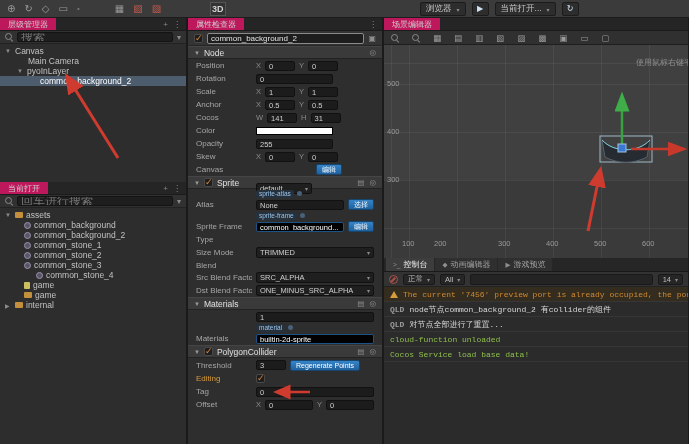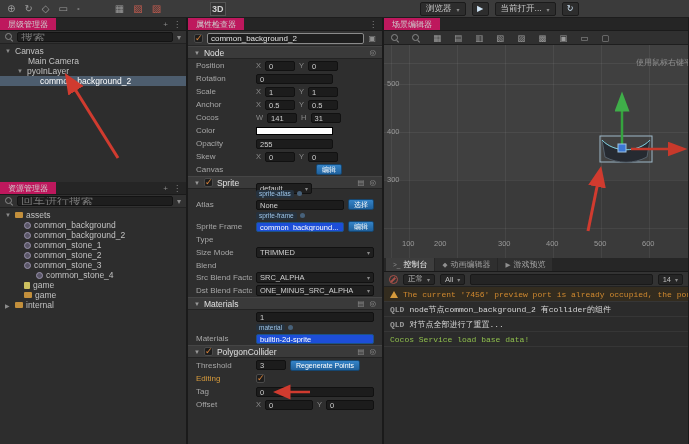"资源管理器" div.ptab { text: 资源管理器 -> 当前打开 }
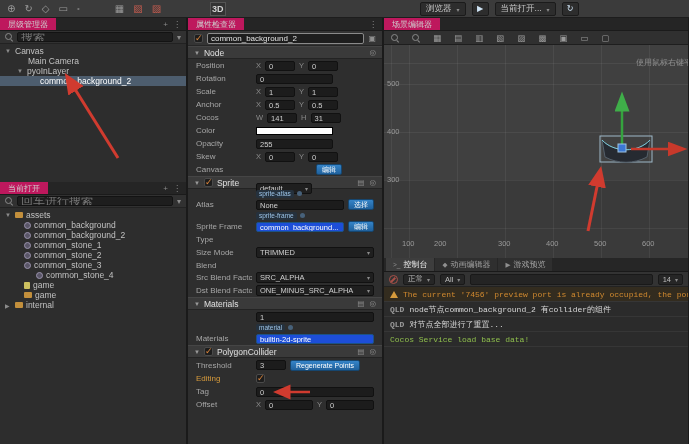"common_background..." .fld.asset { background: #1d4ed8 -> #000000 }
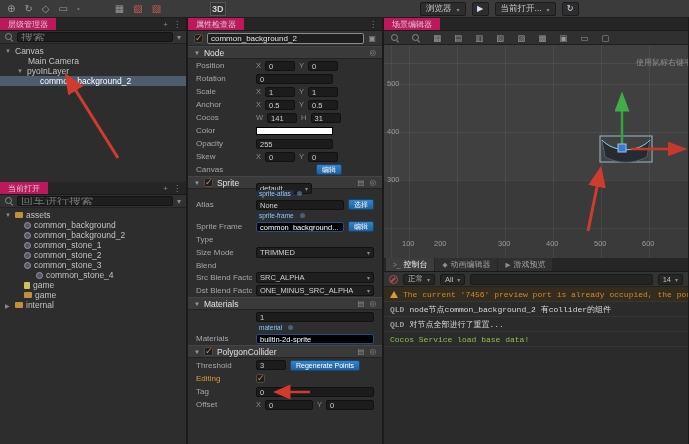"cloud-function unloaded" div.cmsg { html: none -> <div> <span>cloud-function unloaded</span> </div> }
